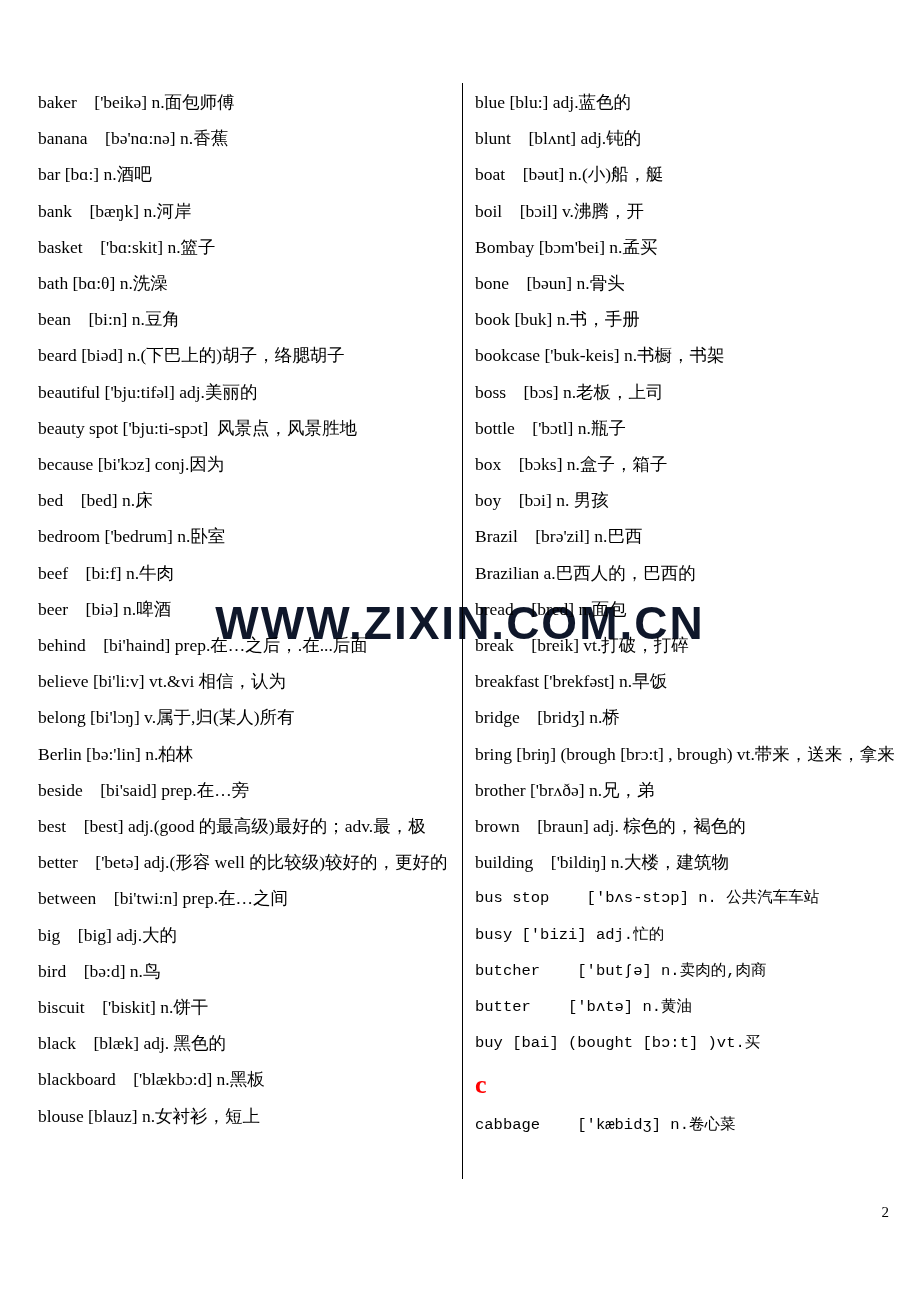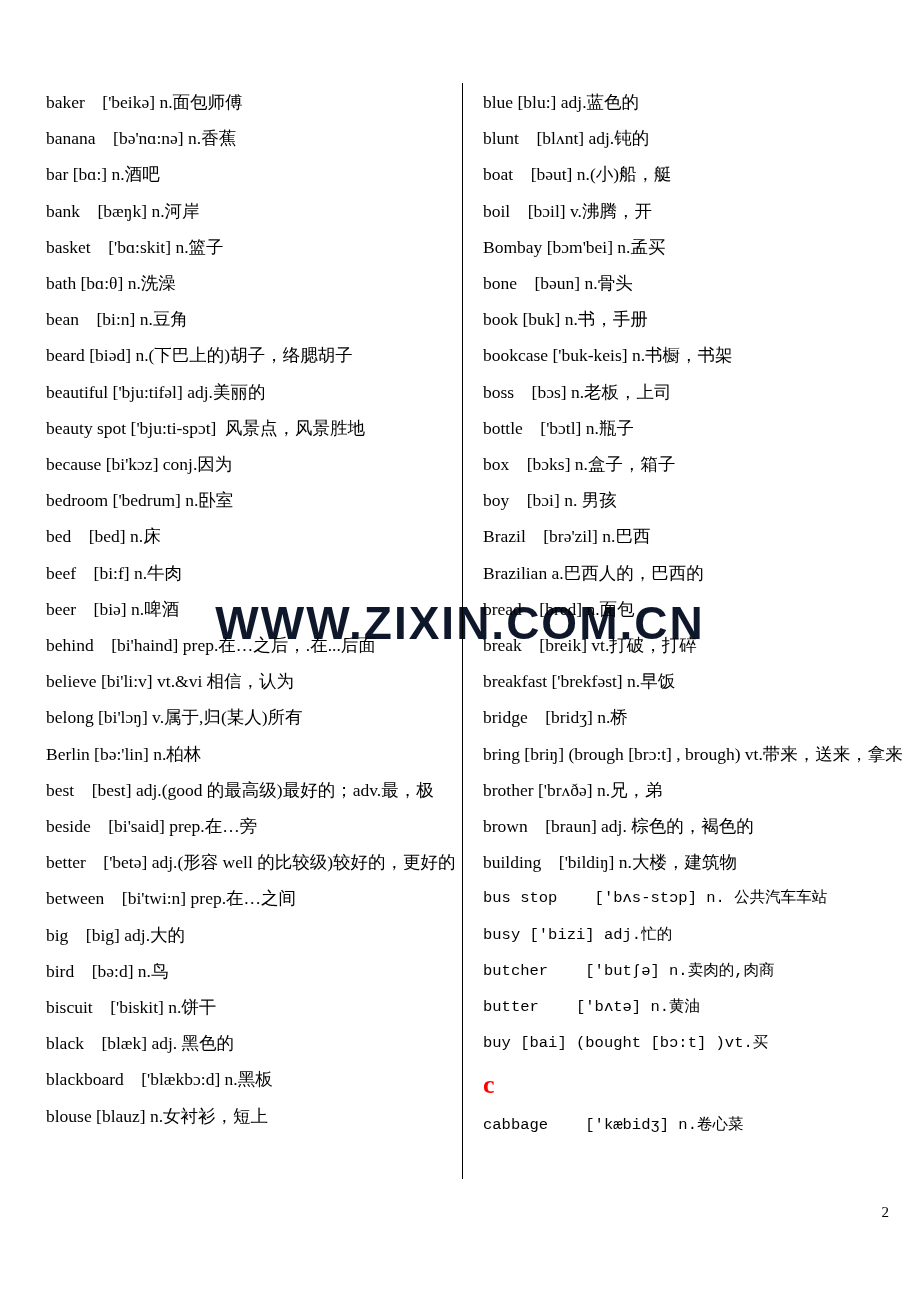"baker ['beikə] n.面包师傅" #columns { left: 8px -> 0 }
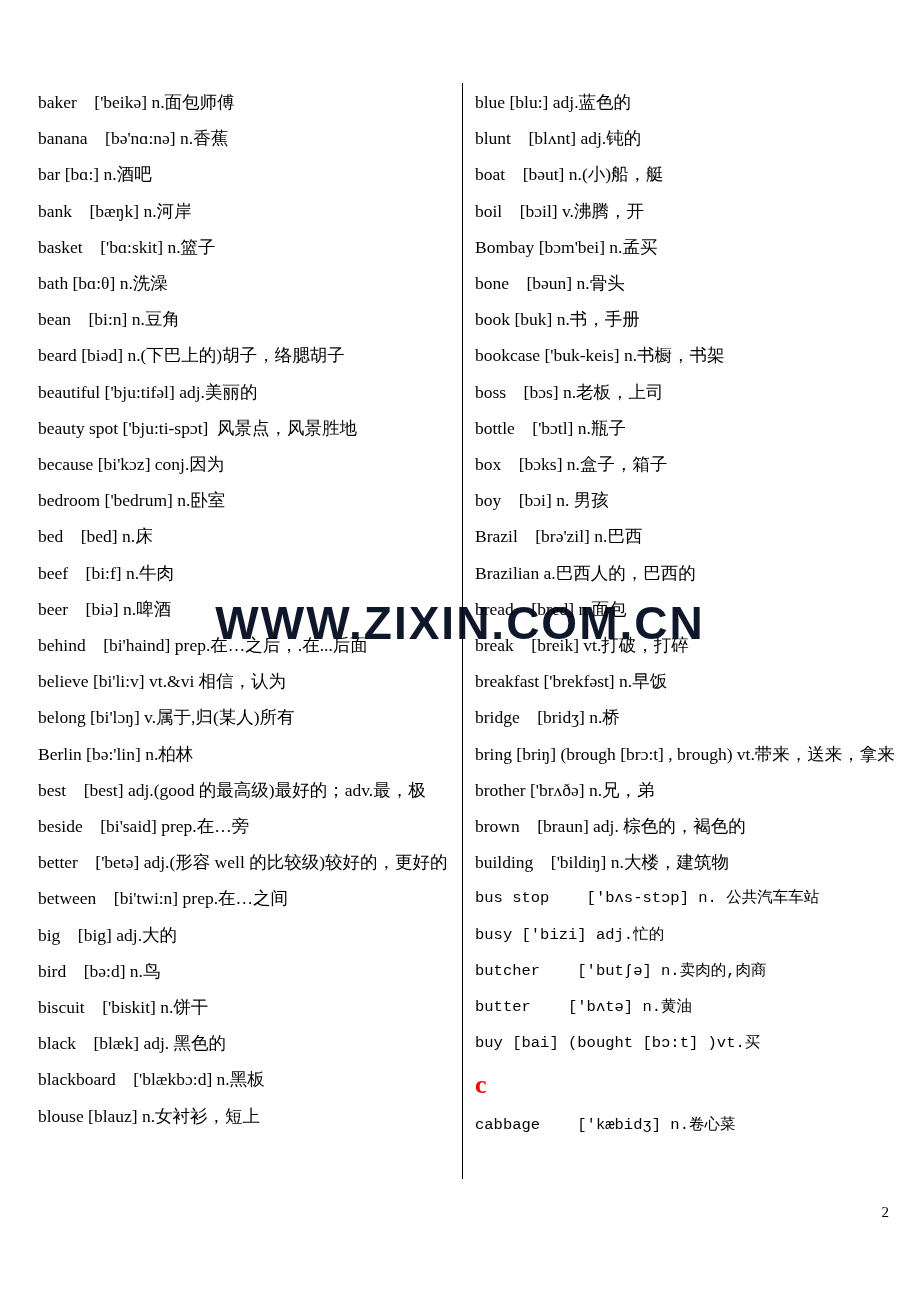"bedroom ['bedrum] n.卧室" p.entry { order: before "bed [bed] n.床" -> after "bed [bed] n.床" }
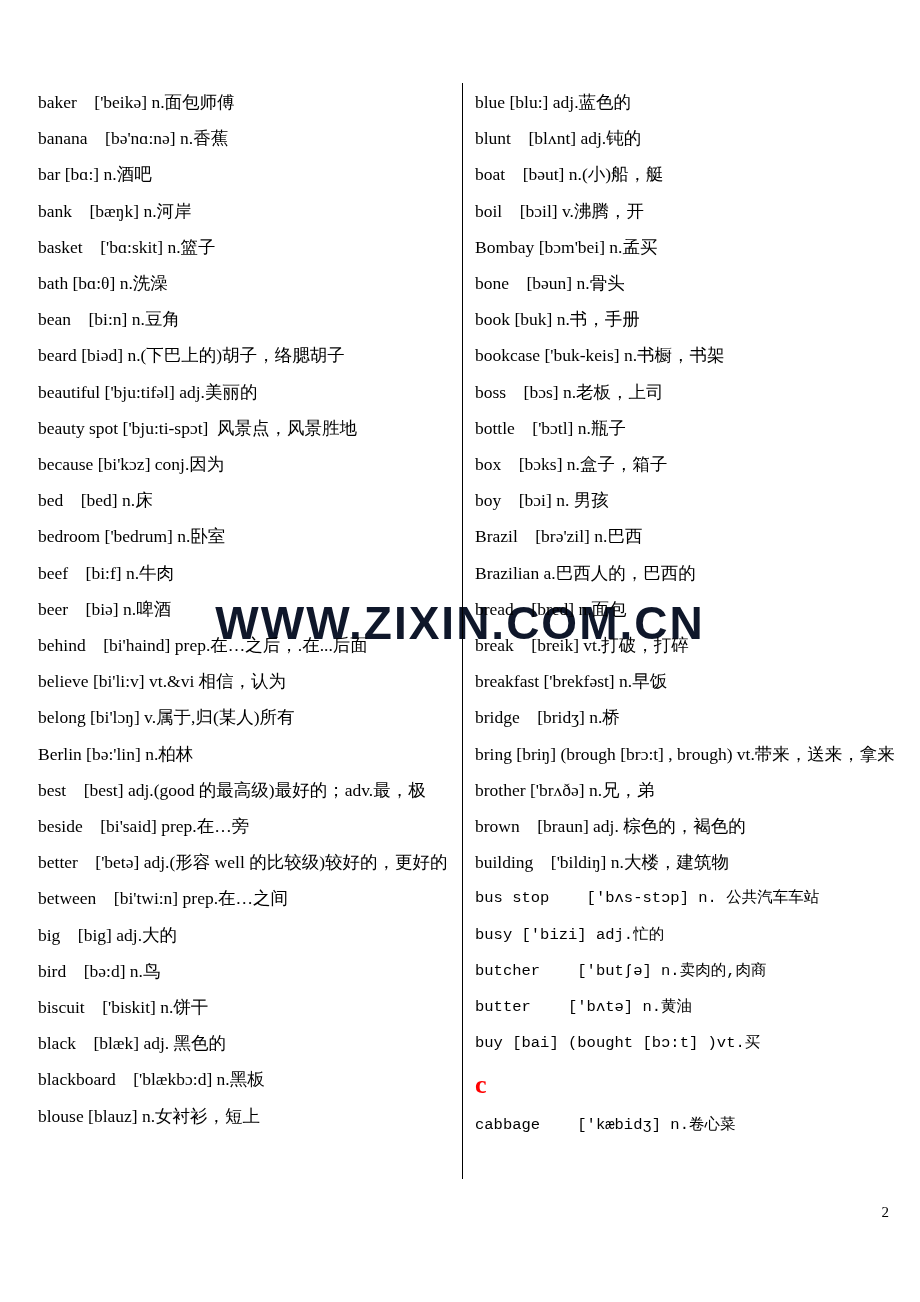"best [best] adj.(good 的最高级)最好的；adv.最，极" p.entry { order: before "beside [bi'said] prep.在…旁" -> after "beside [bi'said] prep.在…旁" }
